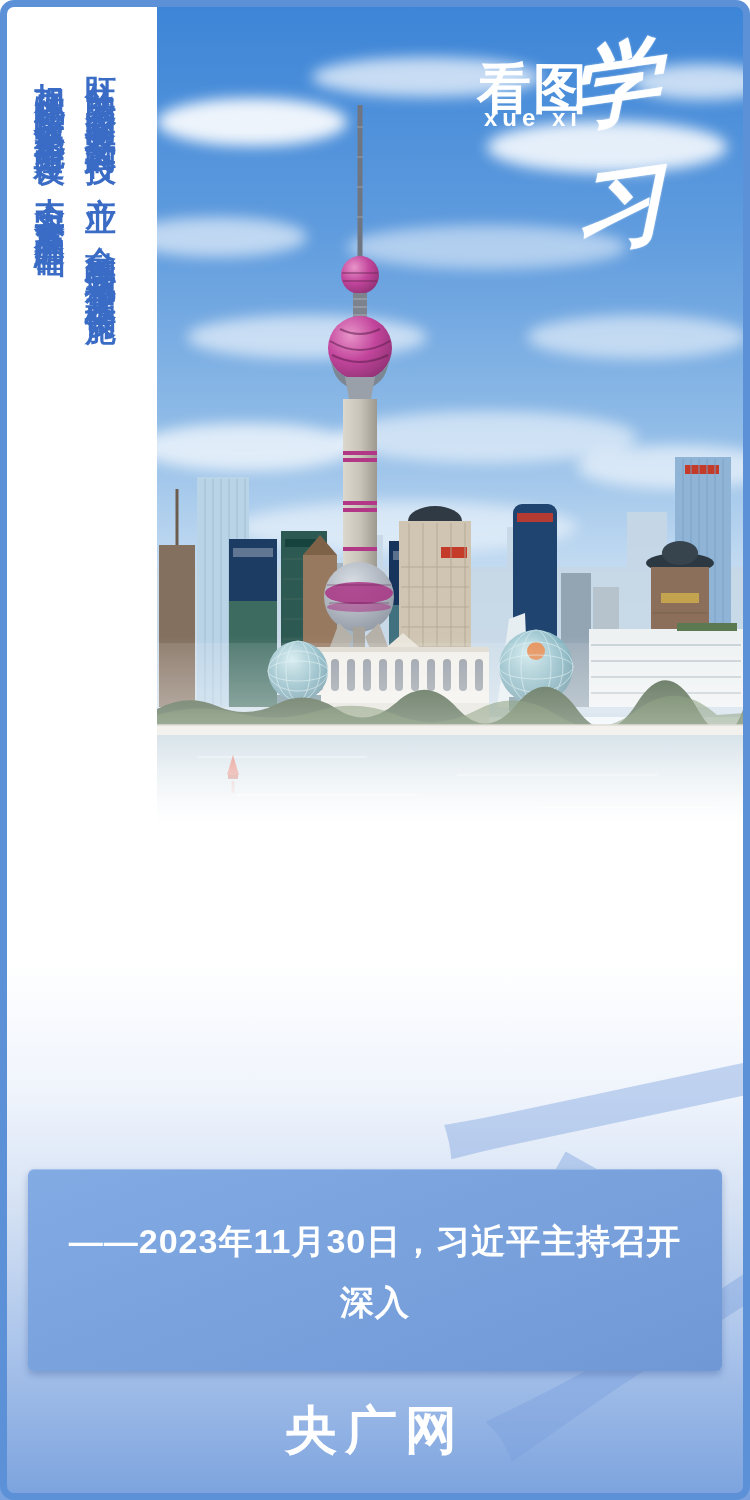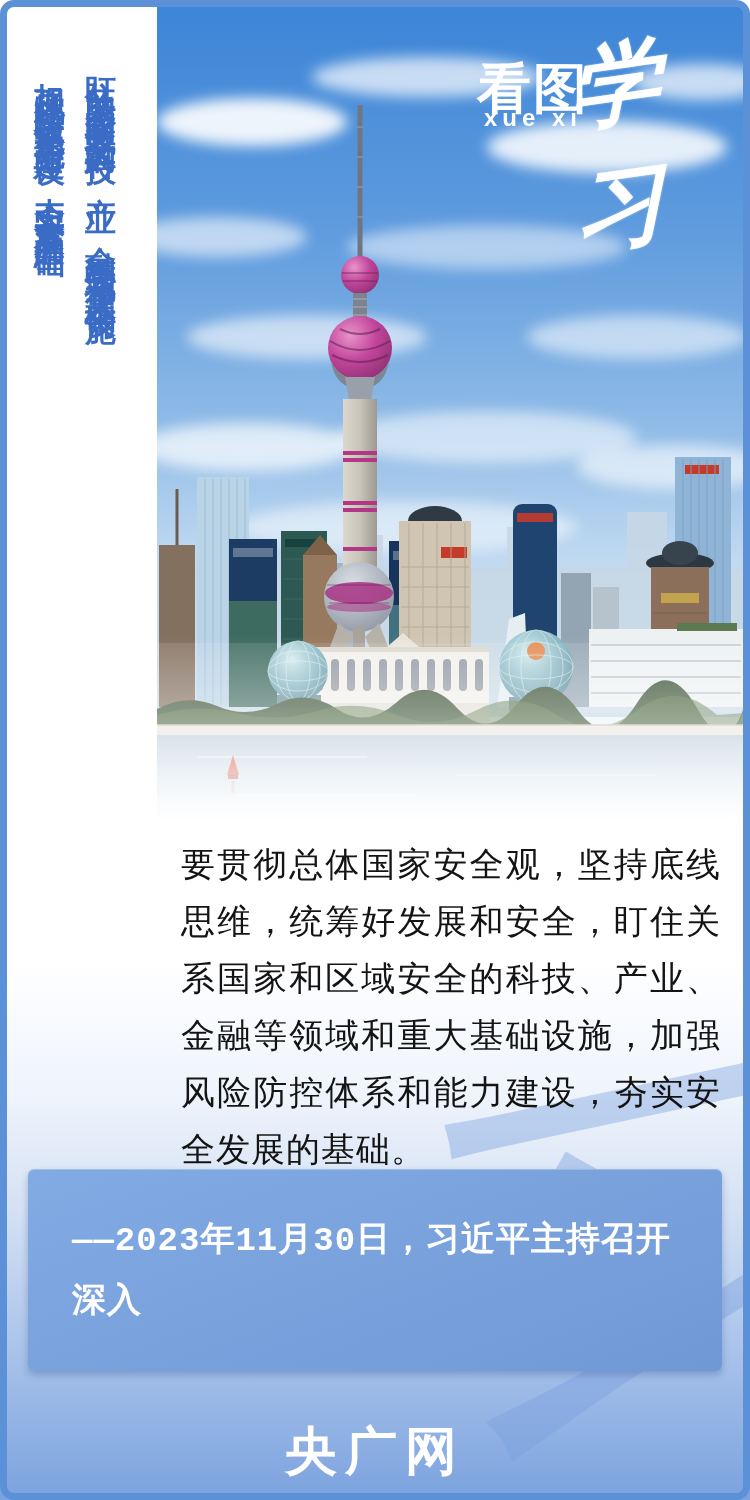"要贯彻总体国家安全观，坚持底线思维，统筹好发展和安全，盯住关系国家和区域安全的科" p.quote { html: <p>要贯彻总体国家安全观，坚持底线思维，统筹好发展和安全，盯住关系国家和区域安全的科技、产业、金融等领域和重大基础设施，加强风险防控体系和能力建设，夯实安全发展的基础。</p> -> none }
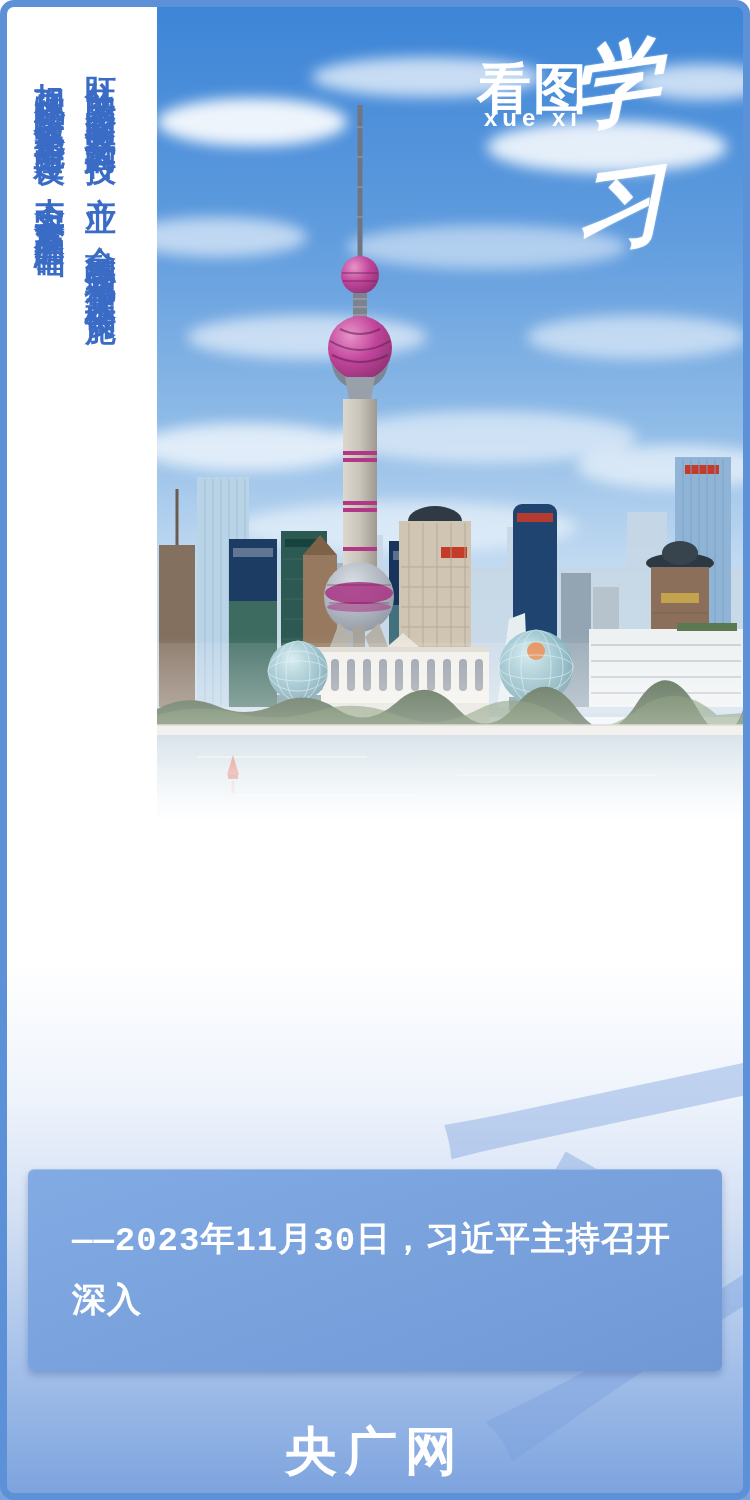"——2023年11月30日，习近平主持召开深入" .attr-box { font-family: Liberation Mono, monospace -> Liberation Sans, sans-serif; padding: 42px 30px 0 44px -> 42px 30px 0 30px; text-align: none -> center }
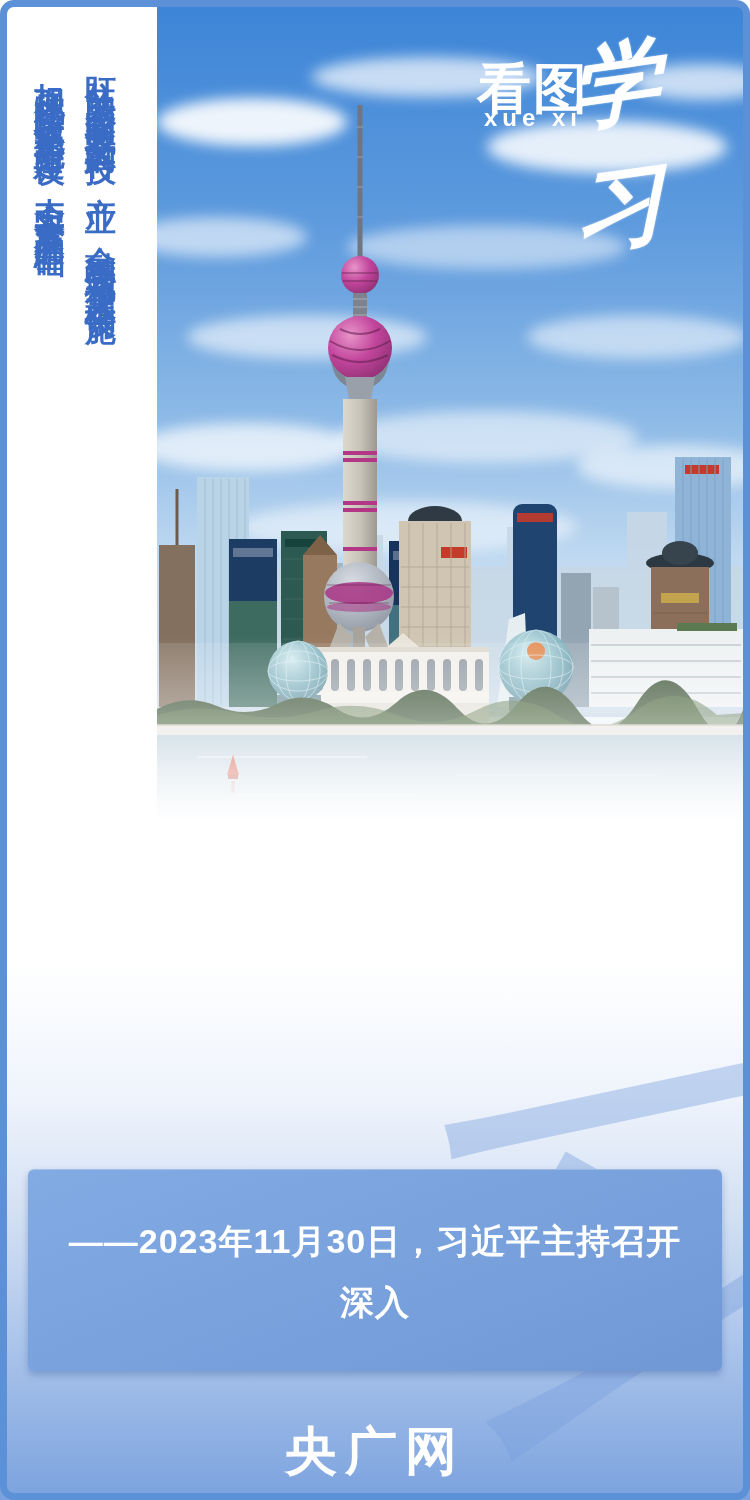"央广网" .footer-brand { margin-top: 21px -> none }
